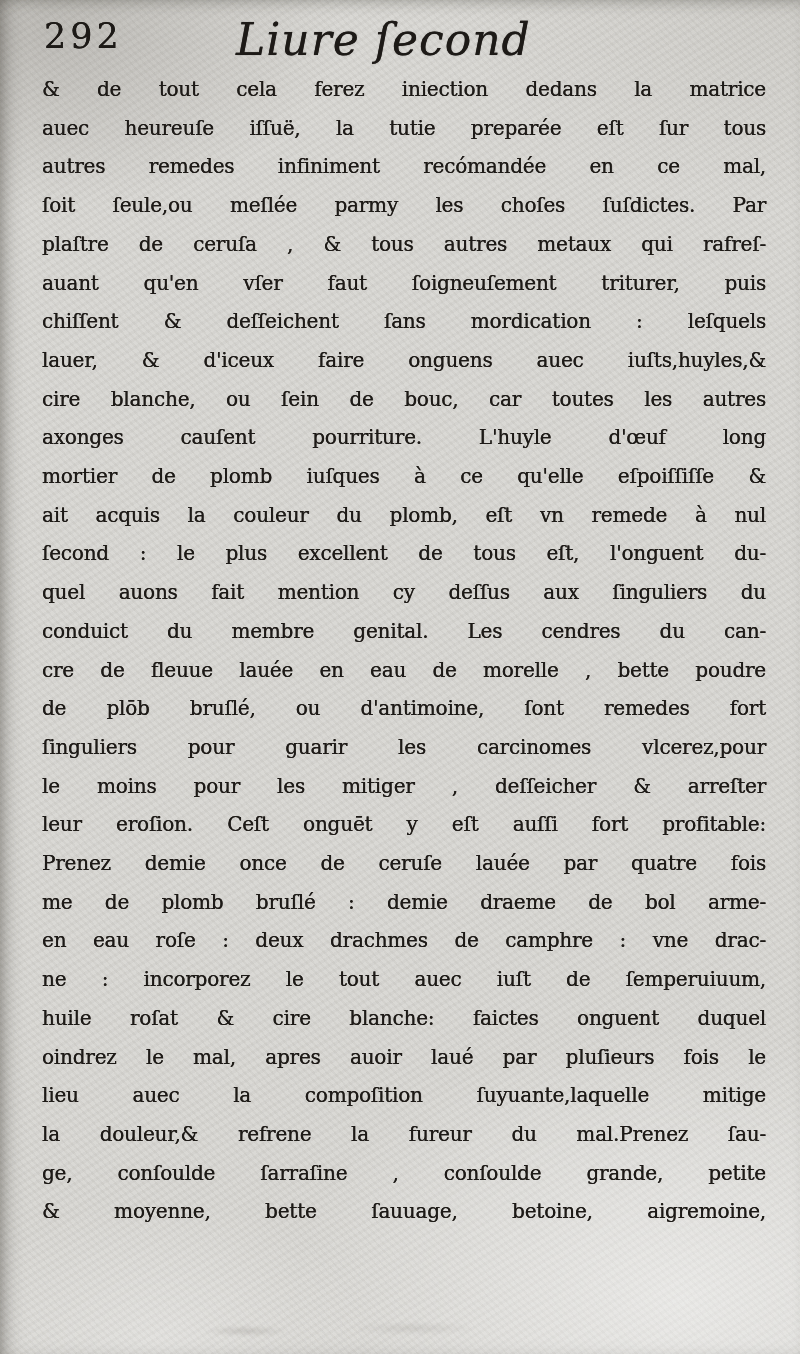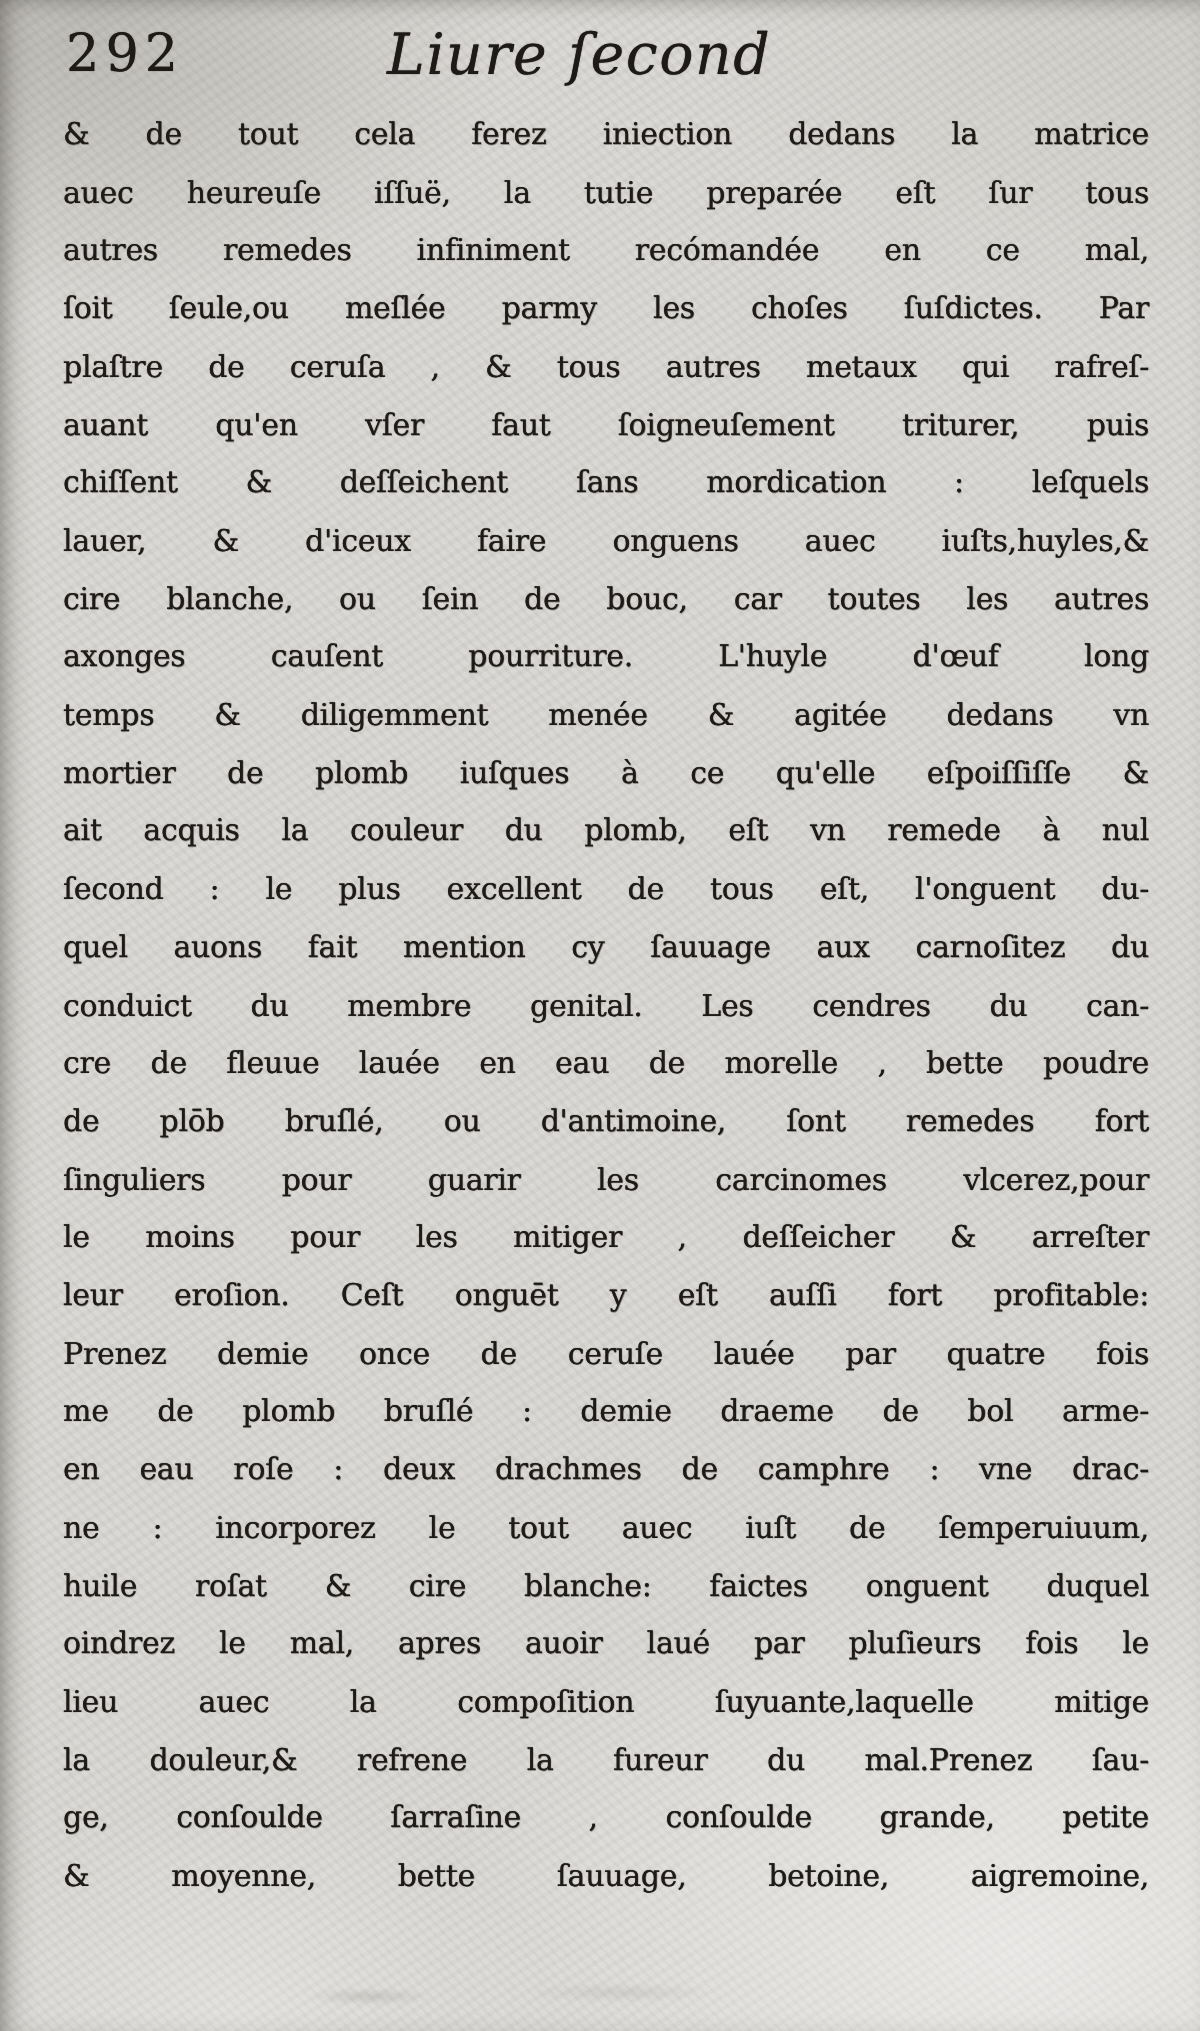"Liure ſecond" .running-title { font-size: 38px -> 44px }
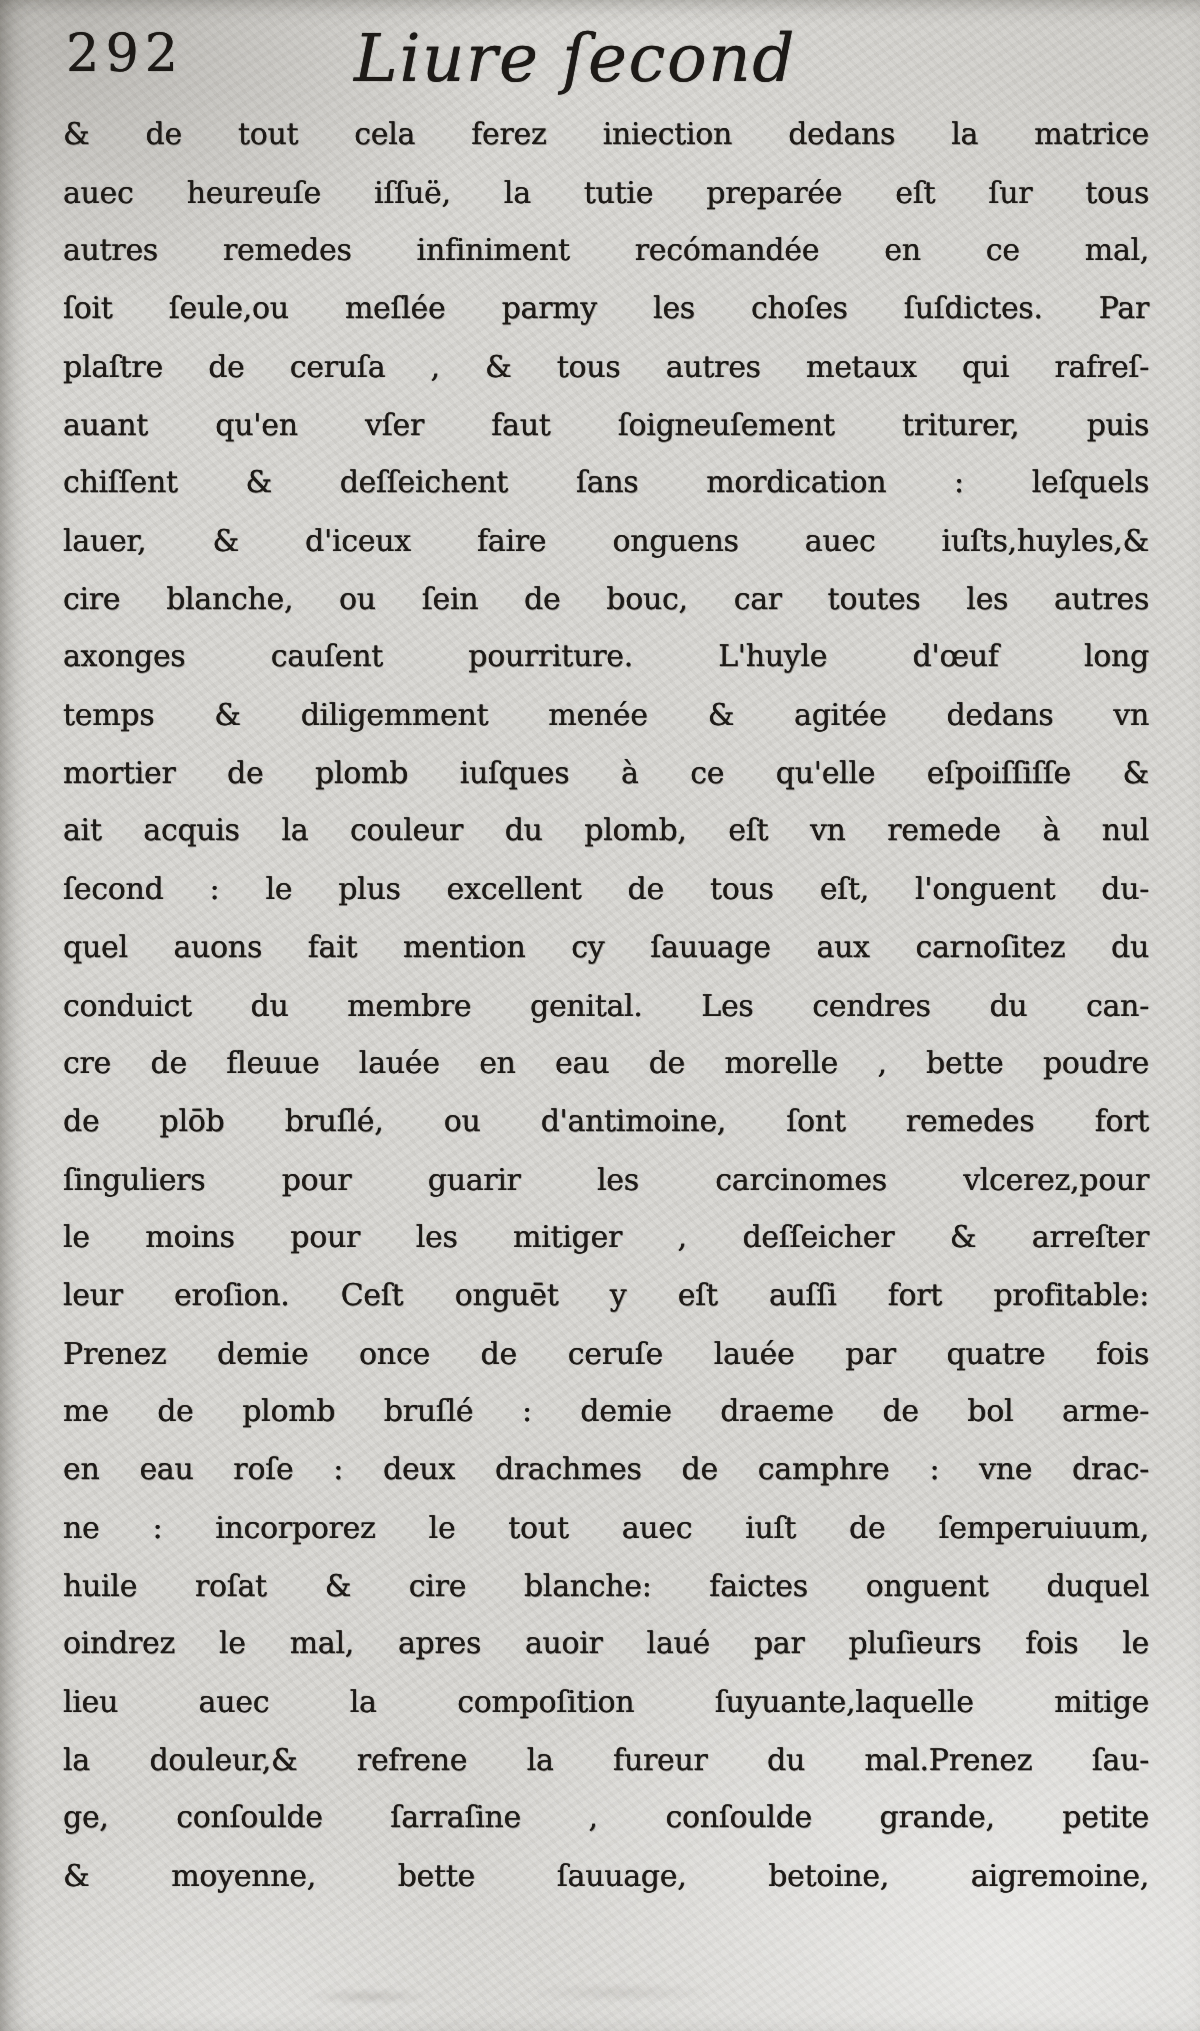"temps & diligemment menée &" p.line { html: <p>temps &amp; diligemment menée &amp; agitée dedans vn</p> -> none }
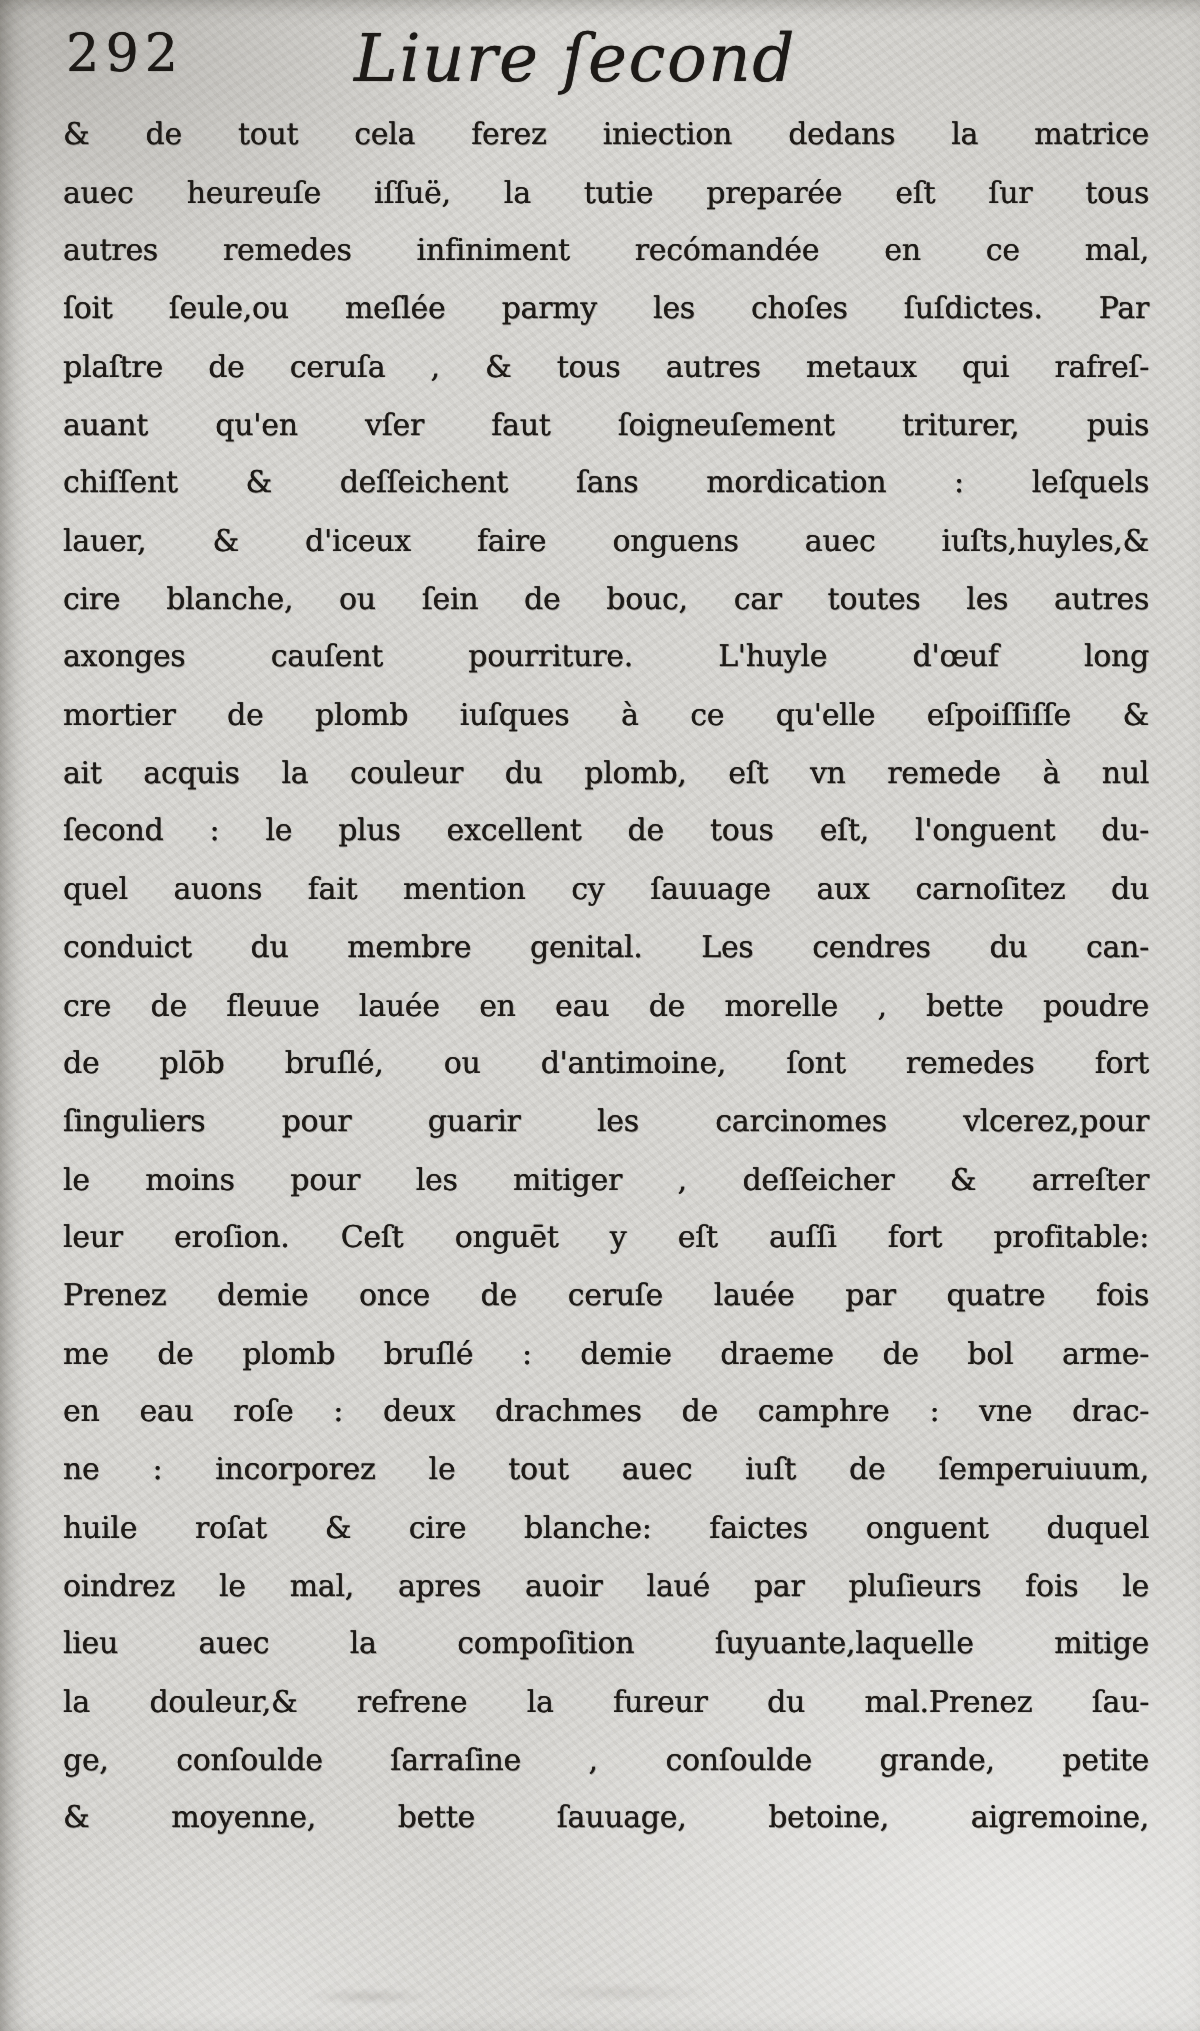"quel auons fait mention cy" p.line { text: ſauuage aux carnoſitez -> deſſus aux ſinguliers }
